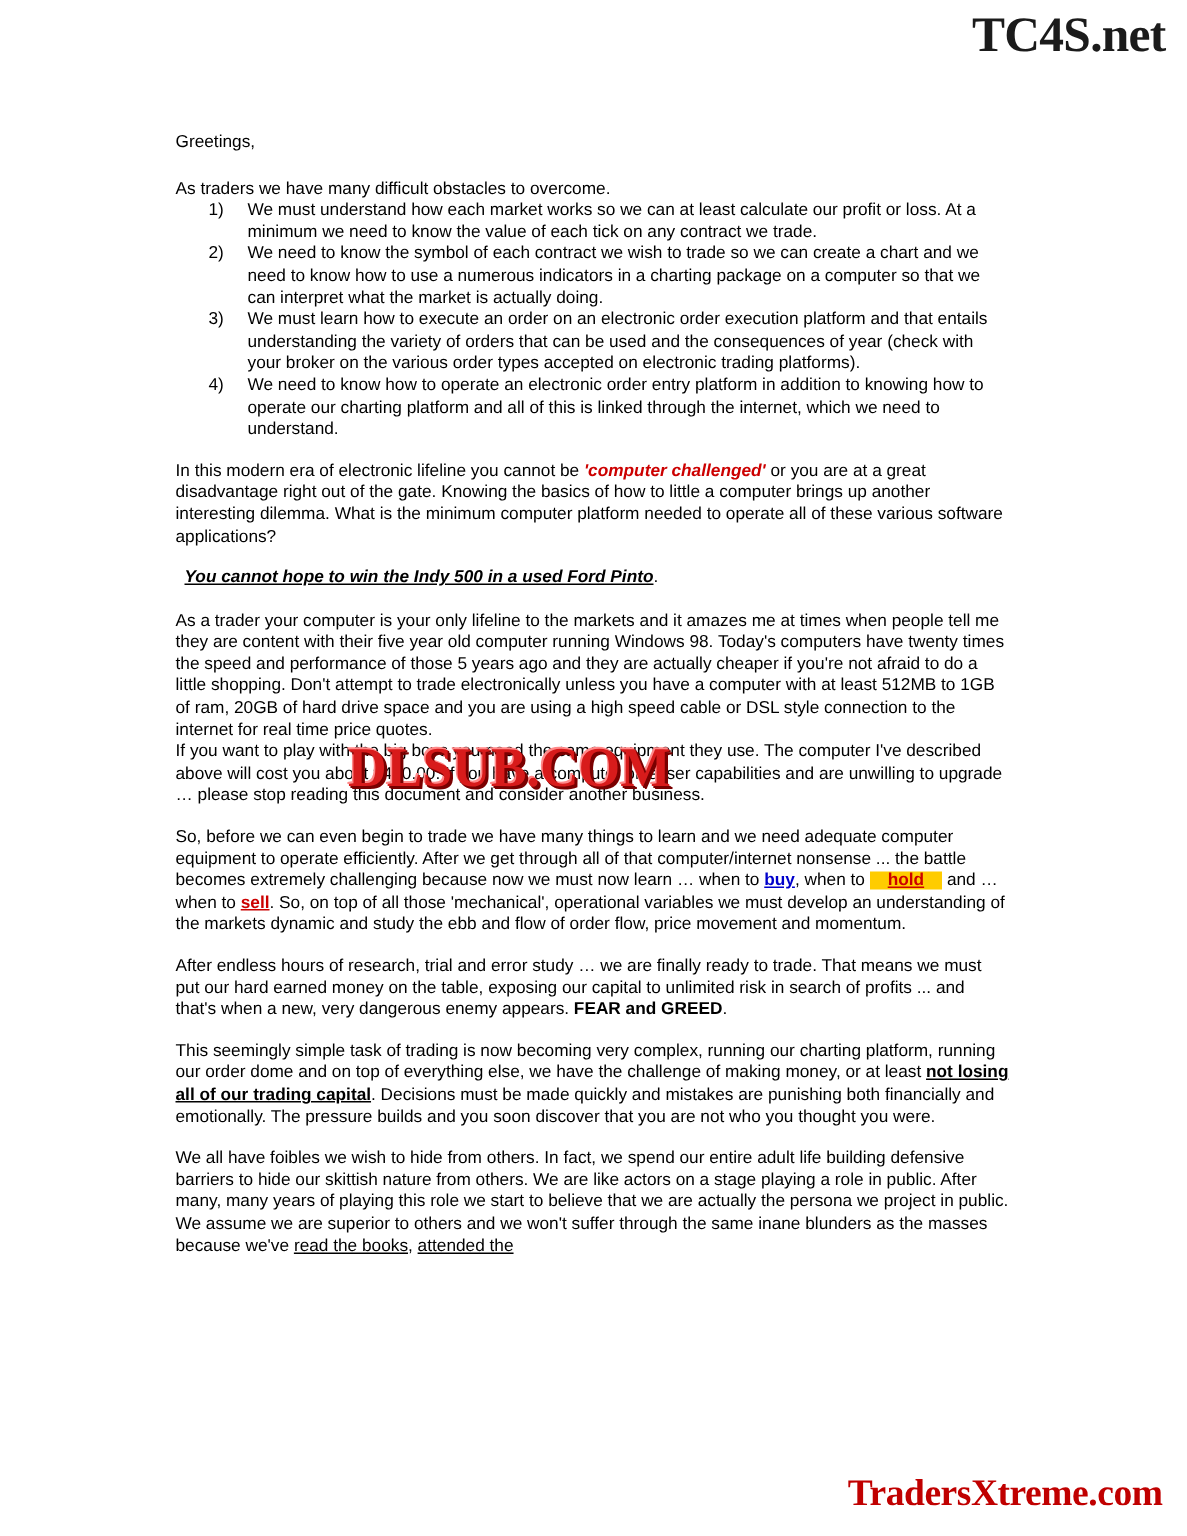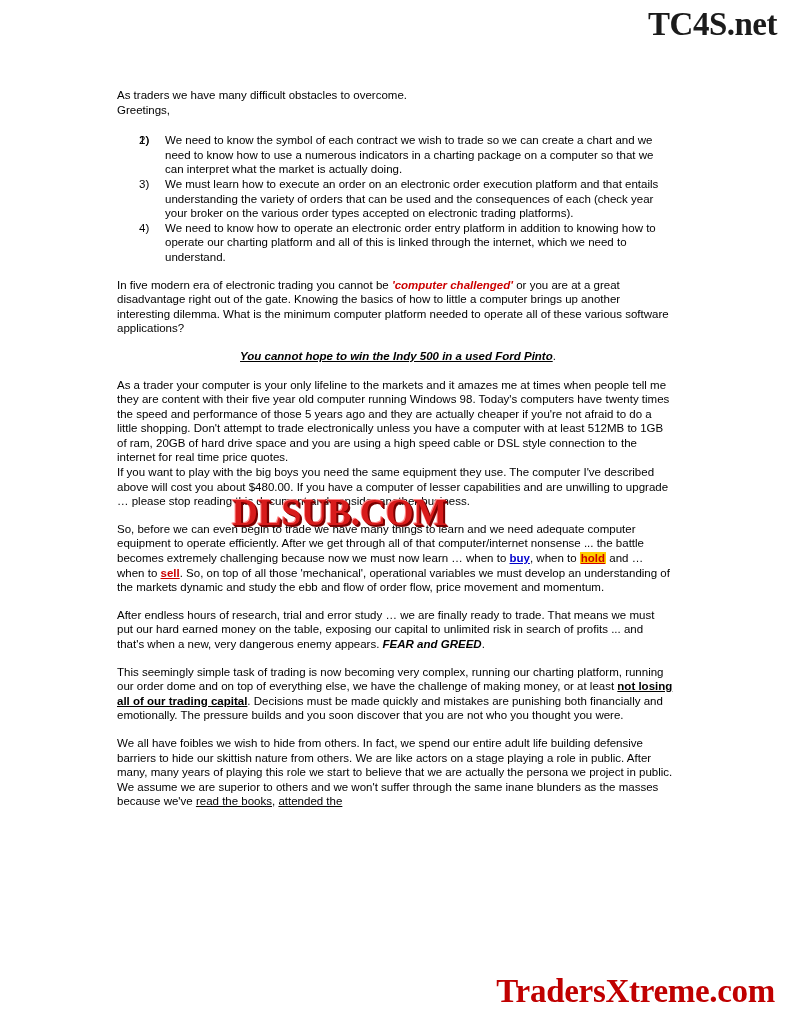"As traders we have many" p.para { order: before "Greetings," -> after "Greetings," }
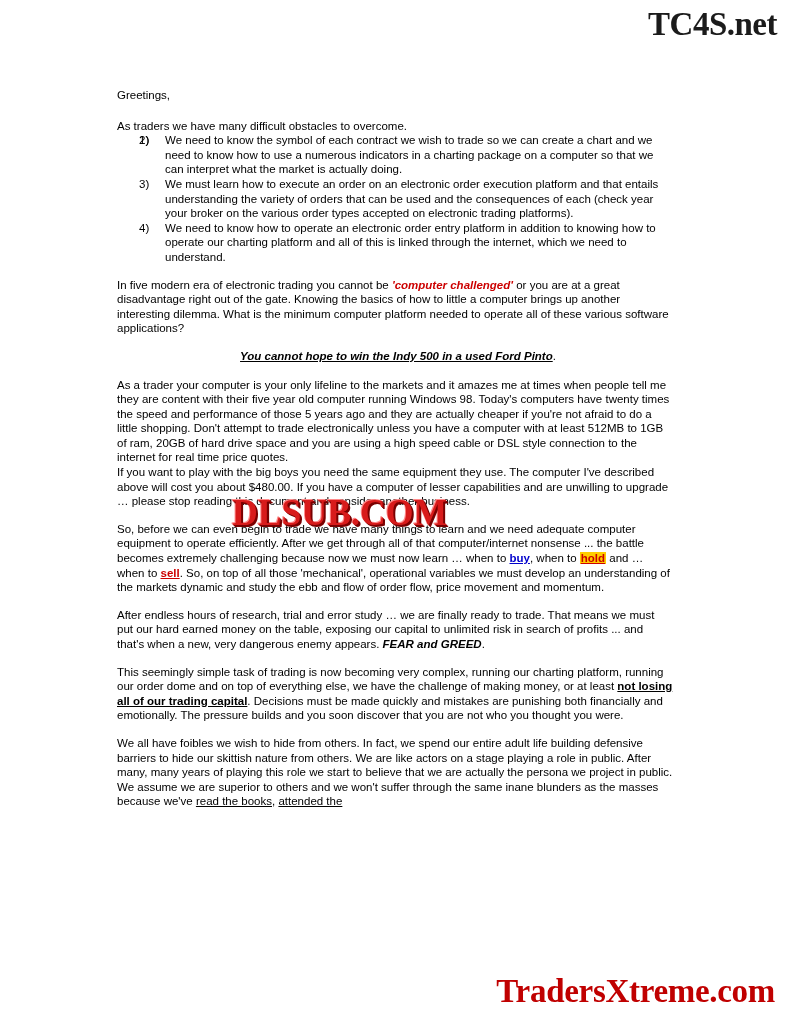"We must understand how each" span { html: none -> <span>We must understand how each market works so we can at least calculate our profit or loss. At a minimum we need to know the value of each tick on any contract we trade.</span> }
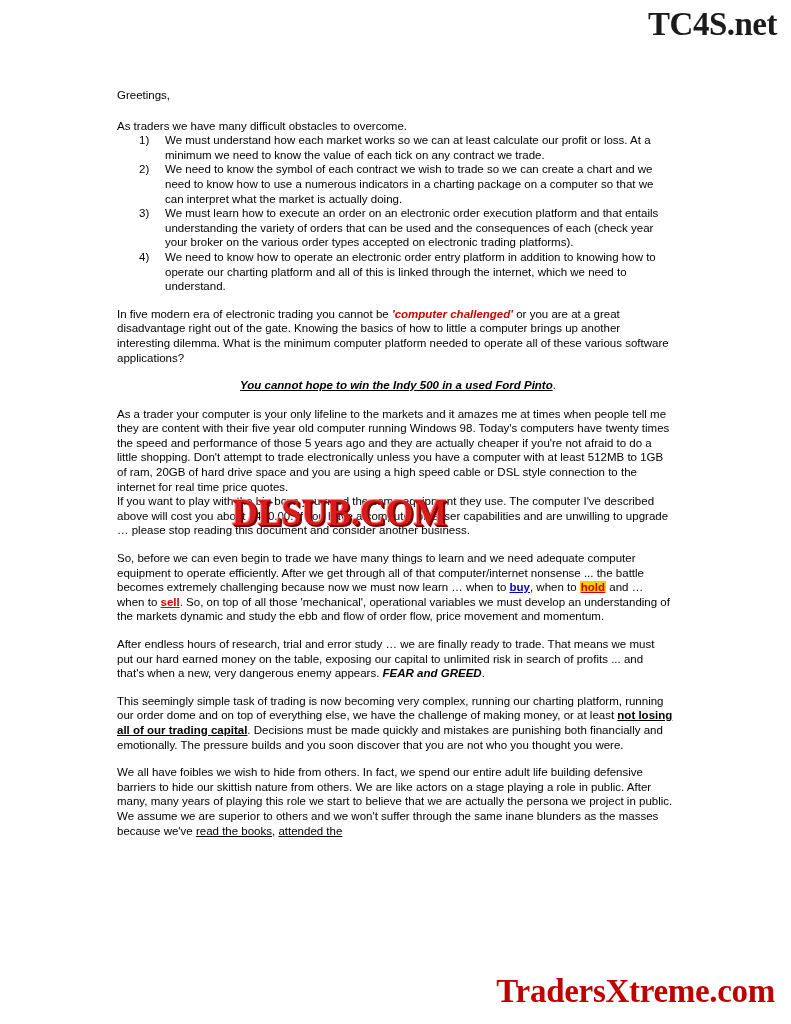"We must learn how to" span { text: each (check year -> year (check with }
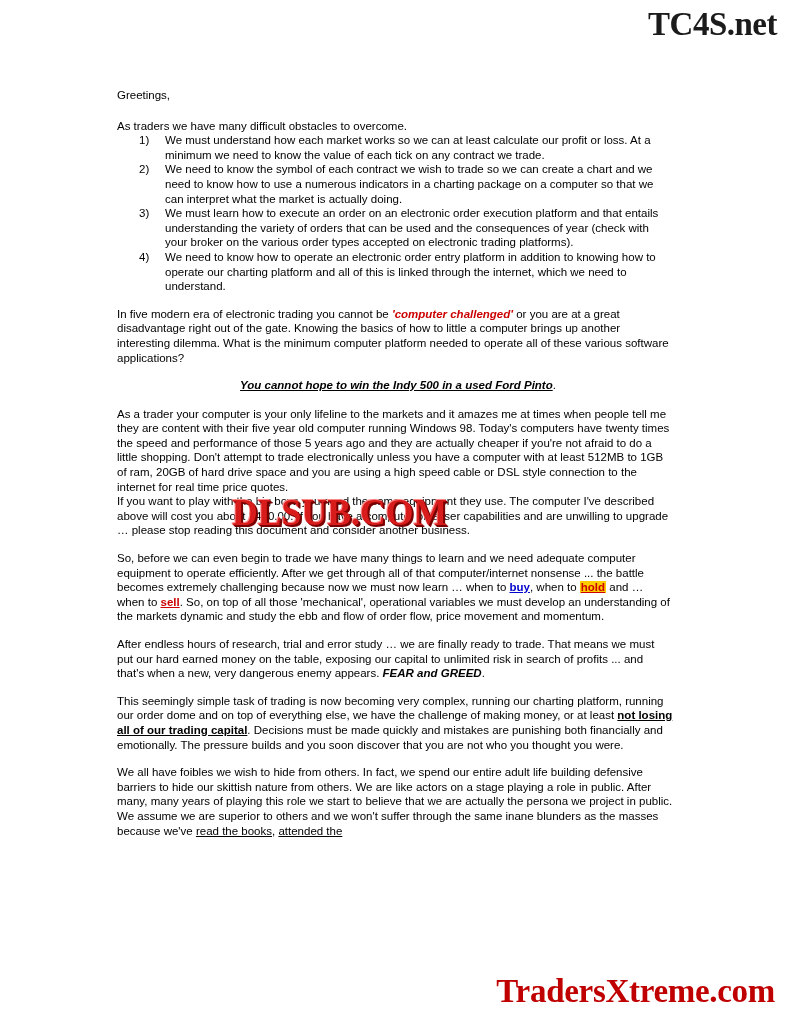"In five modern era of" span { text: five modern era of electronic trading -> this modern era of electronic lifeline }
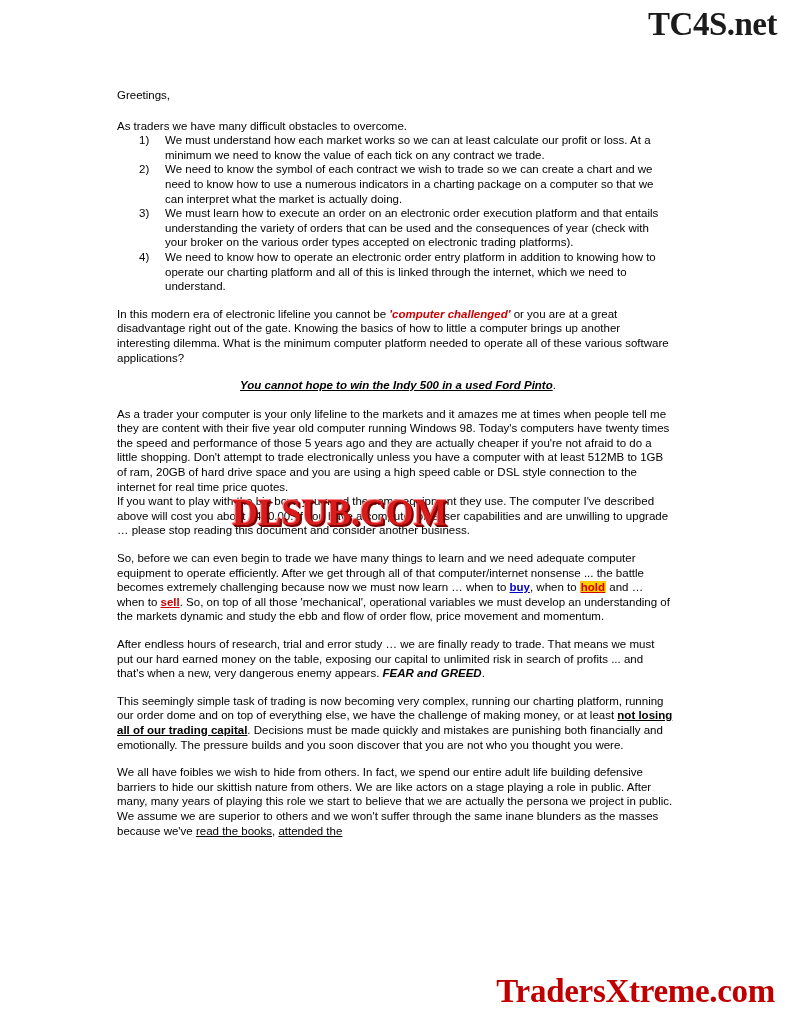"You cannot hope to win" .heading-line { text-align: center -> none }
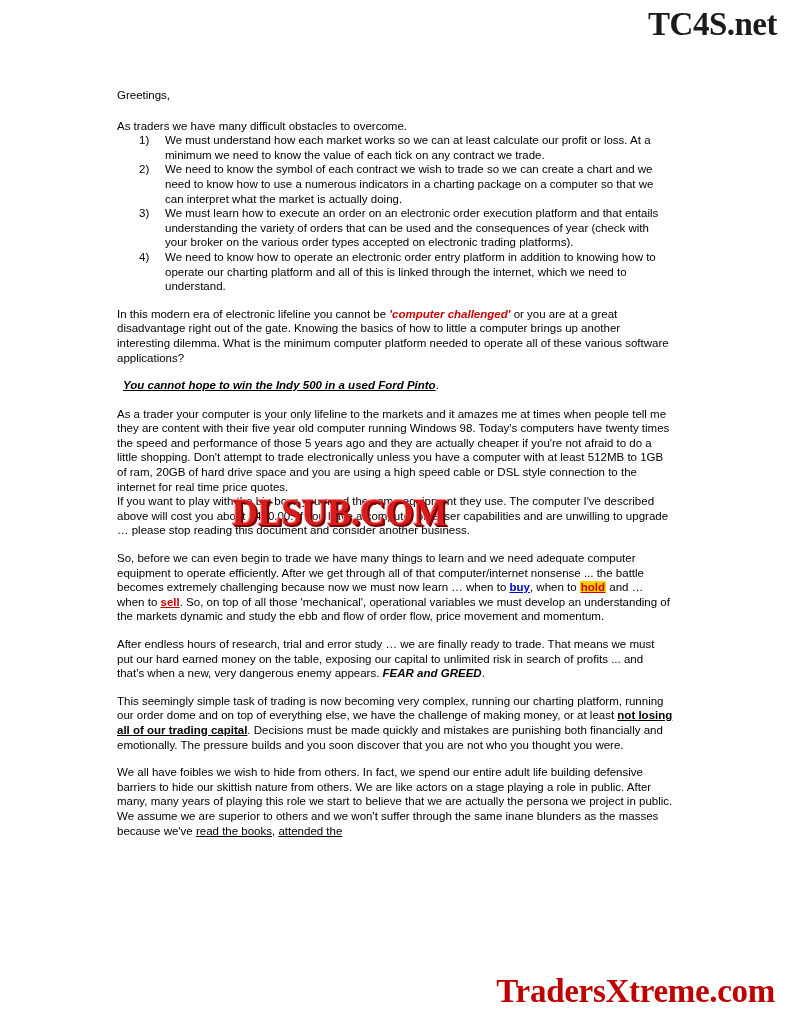"hold" .hold { padding: 0 1px -> 0 12px }
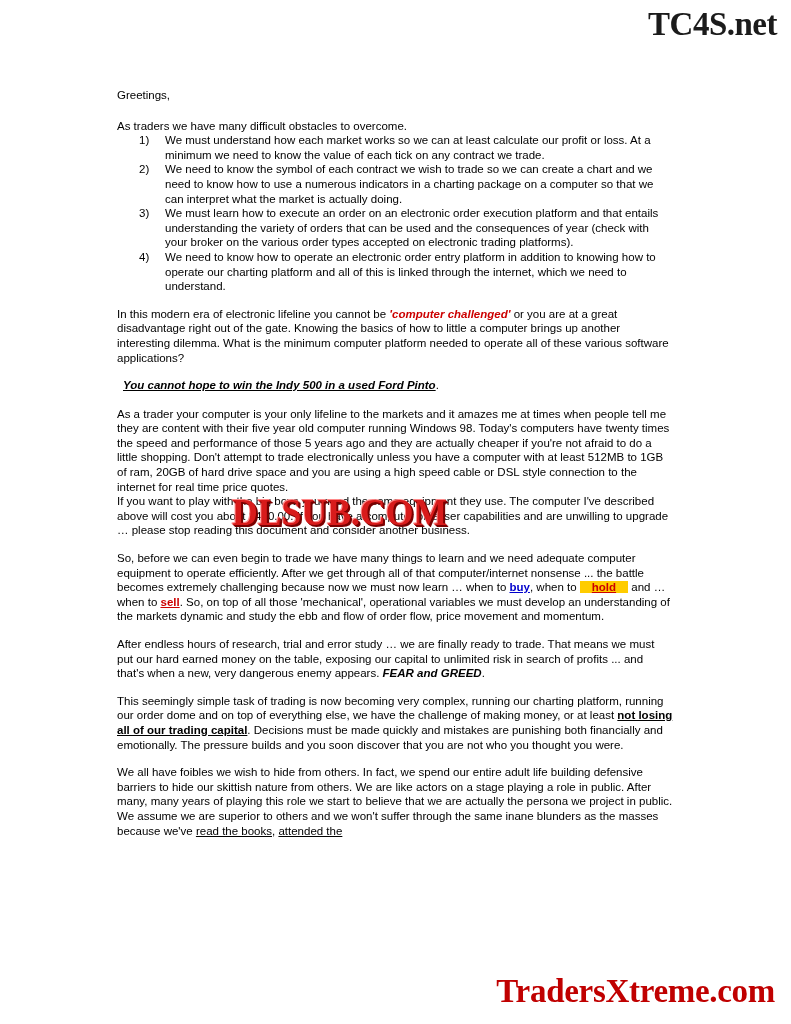"FEAR and GREED" .bold-italic { font-style: italic -> none }
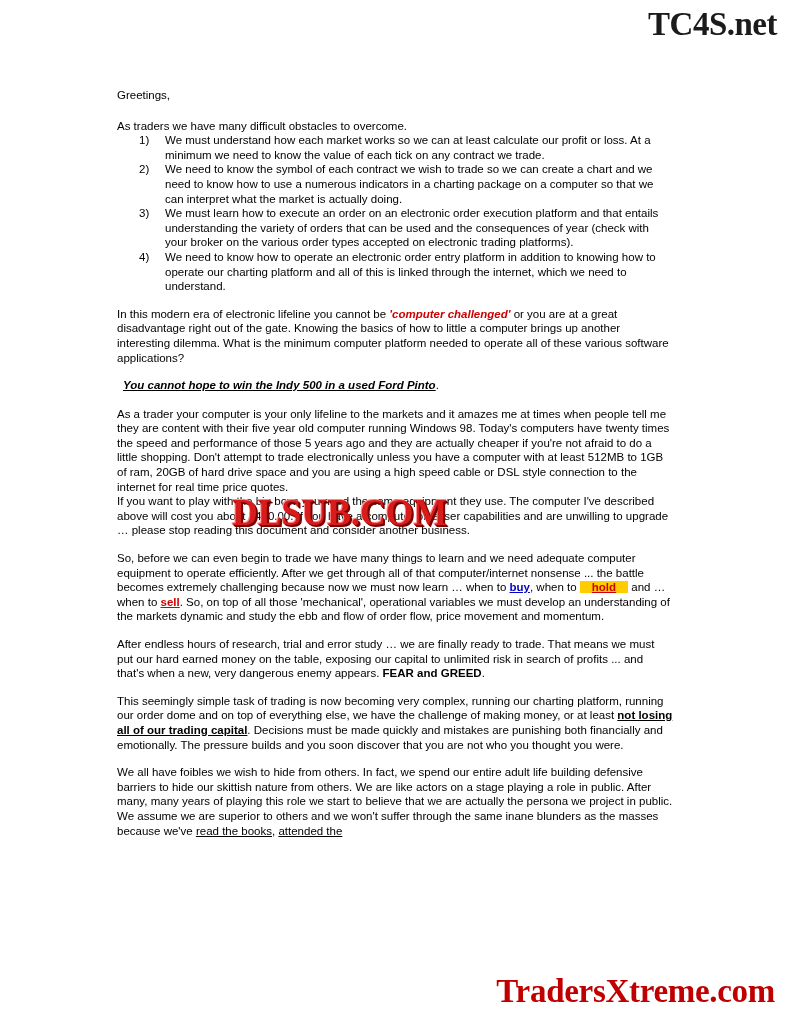"TradersXtreme.com" .brand-bottom { font-size: 33px -> 25px }
